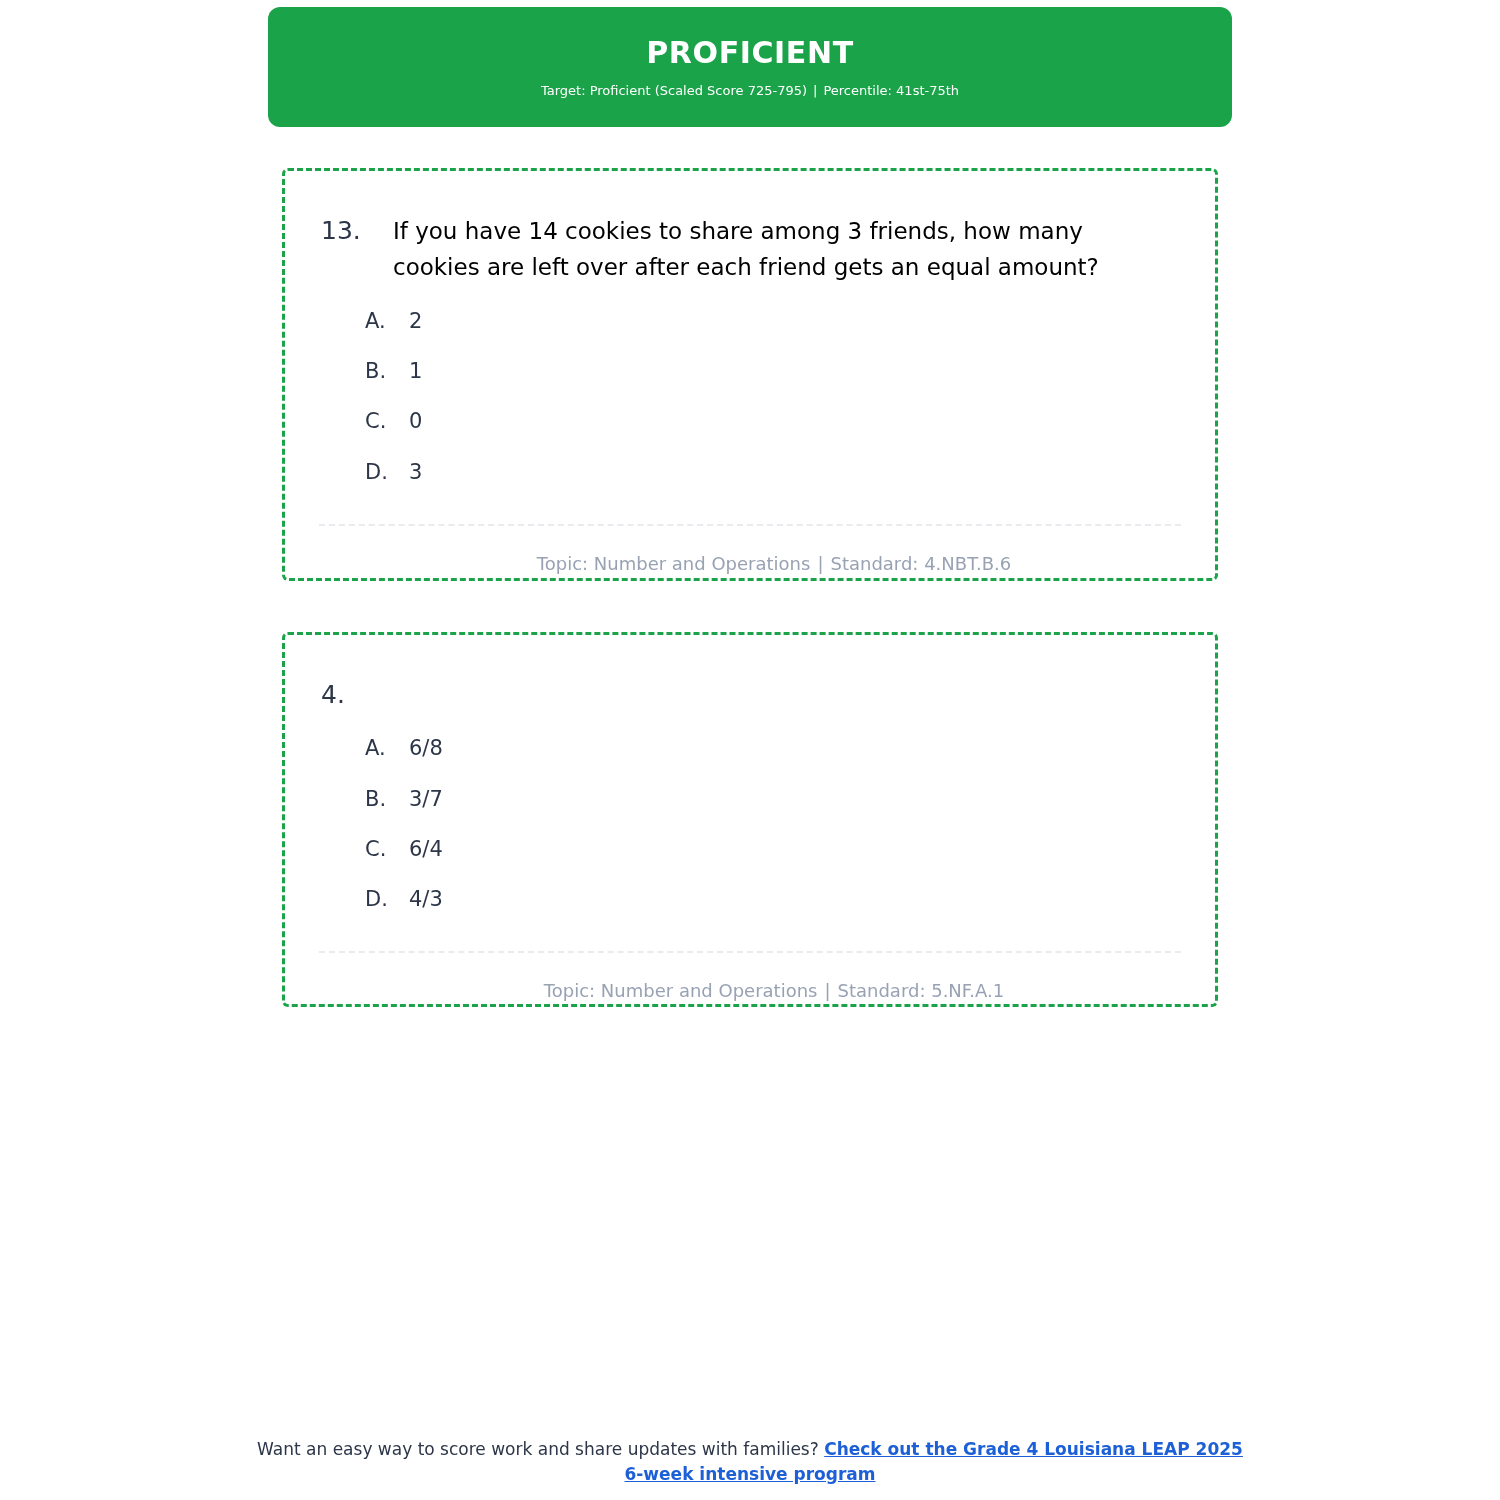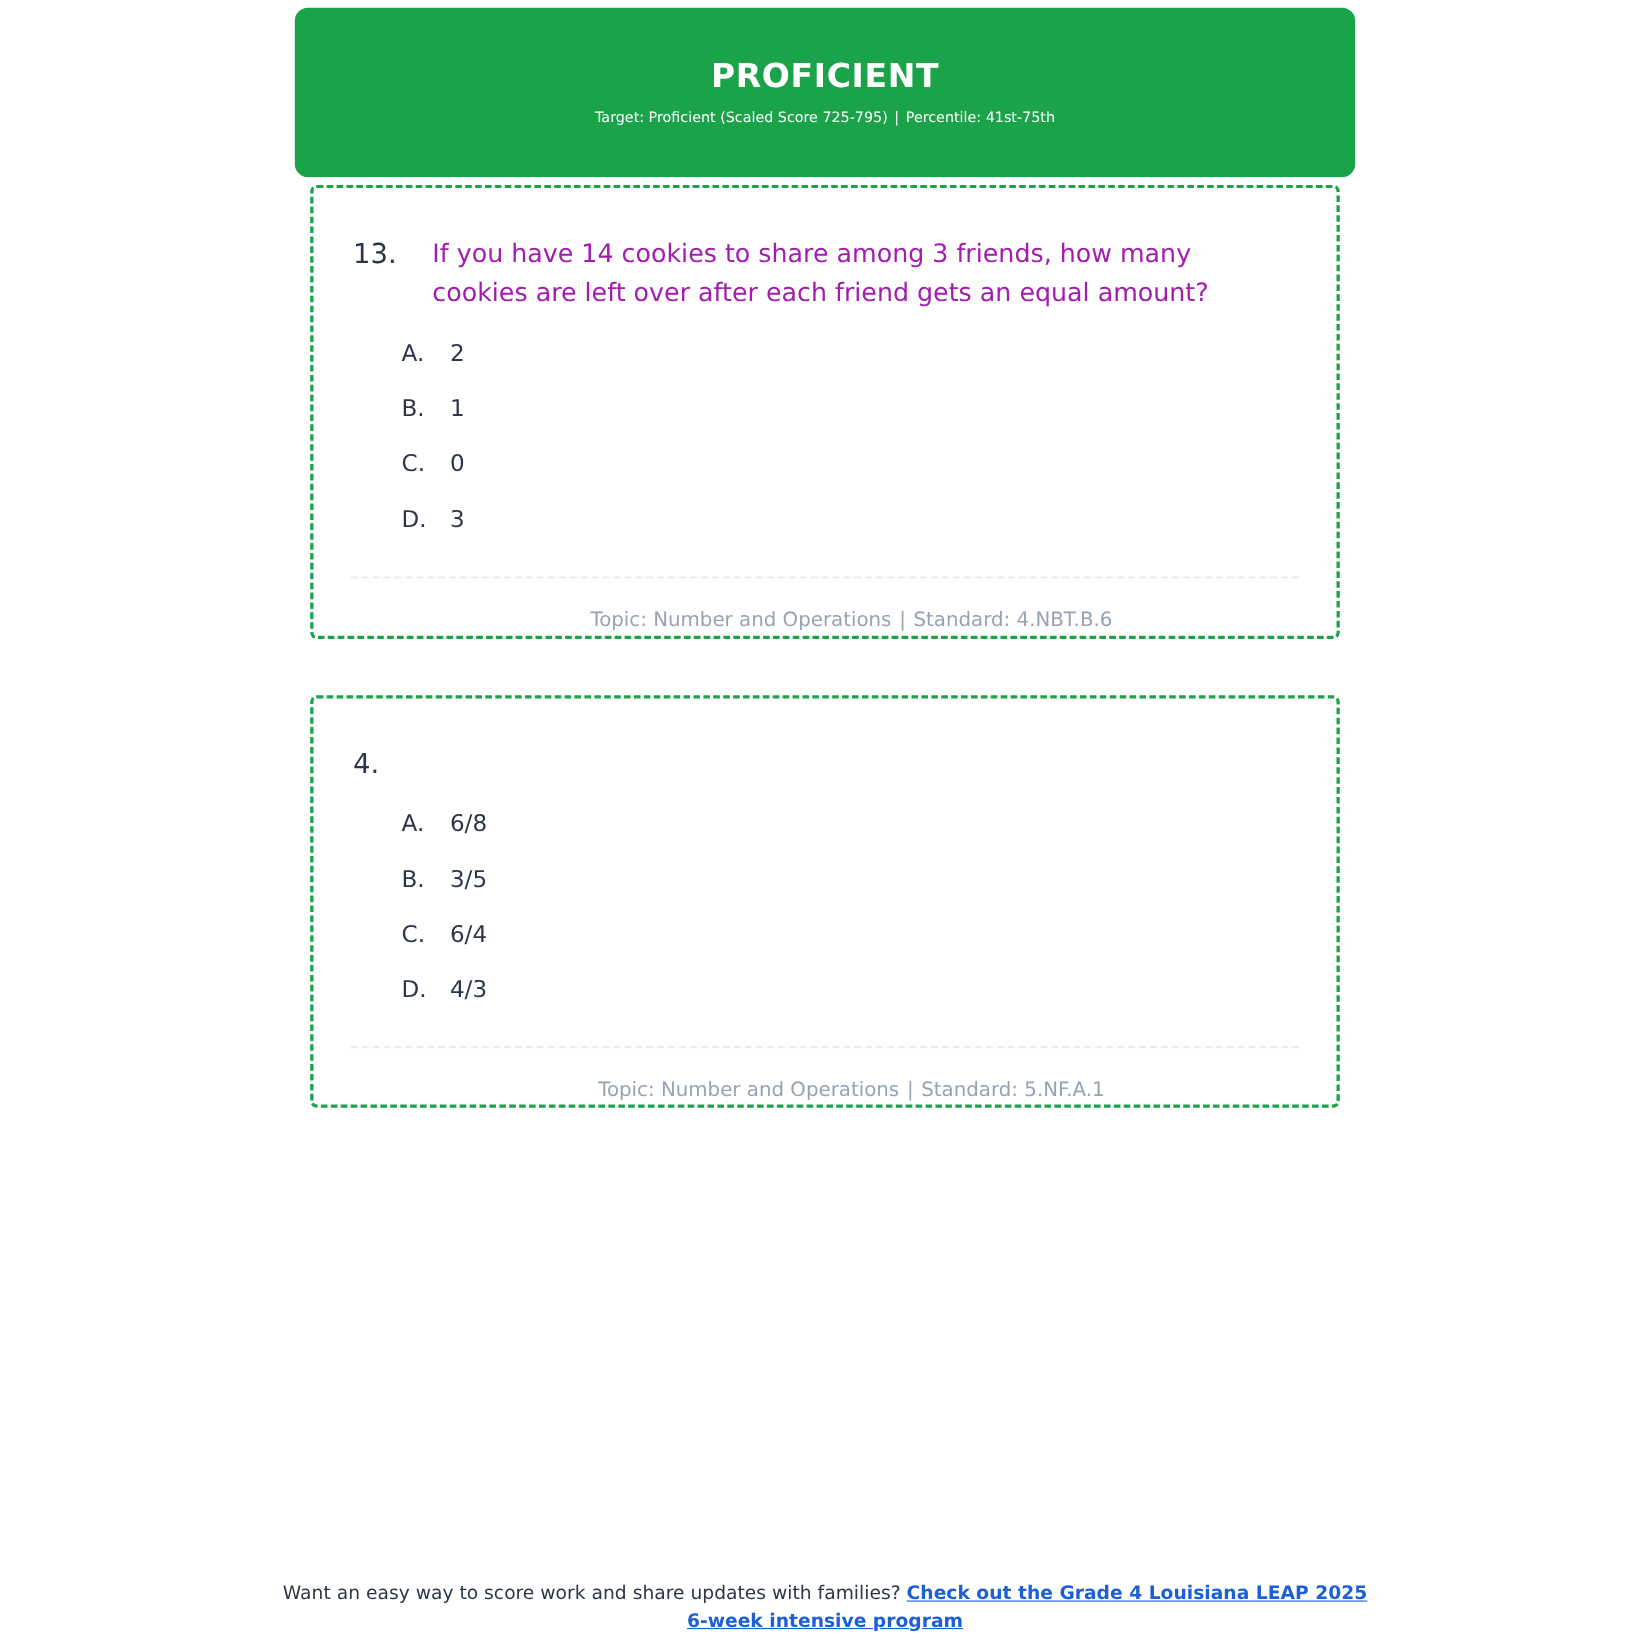"PROFICIENT" .banner { height: 154px -> 120px }
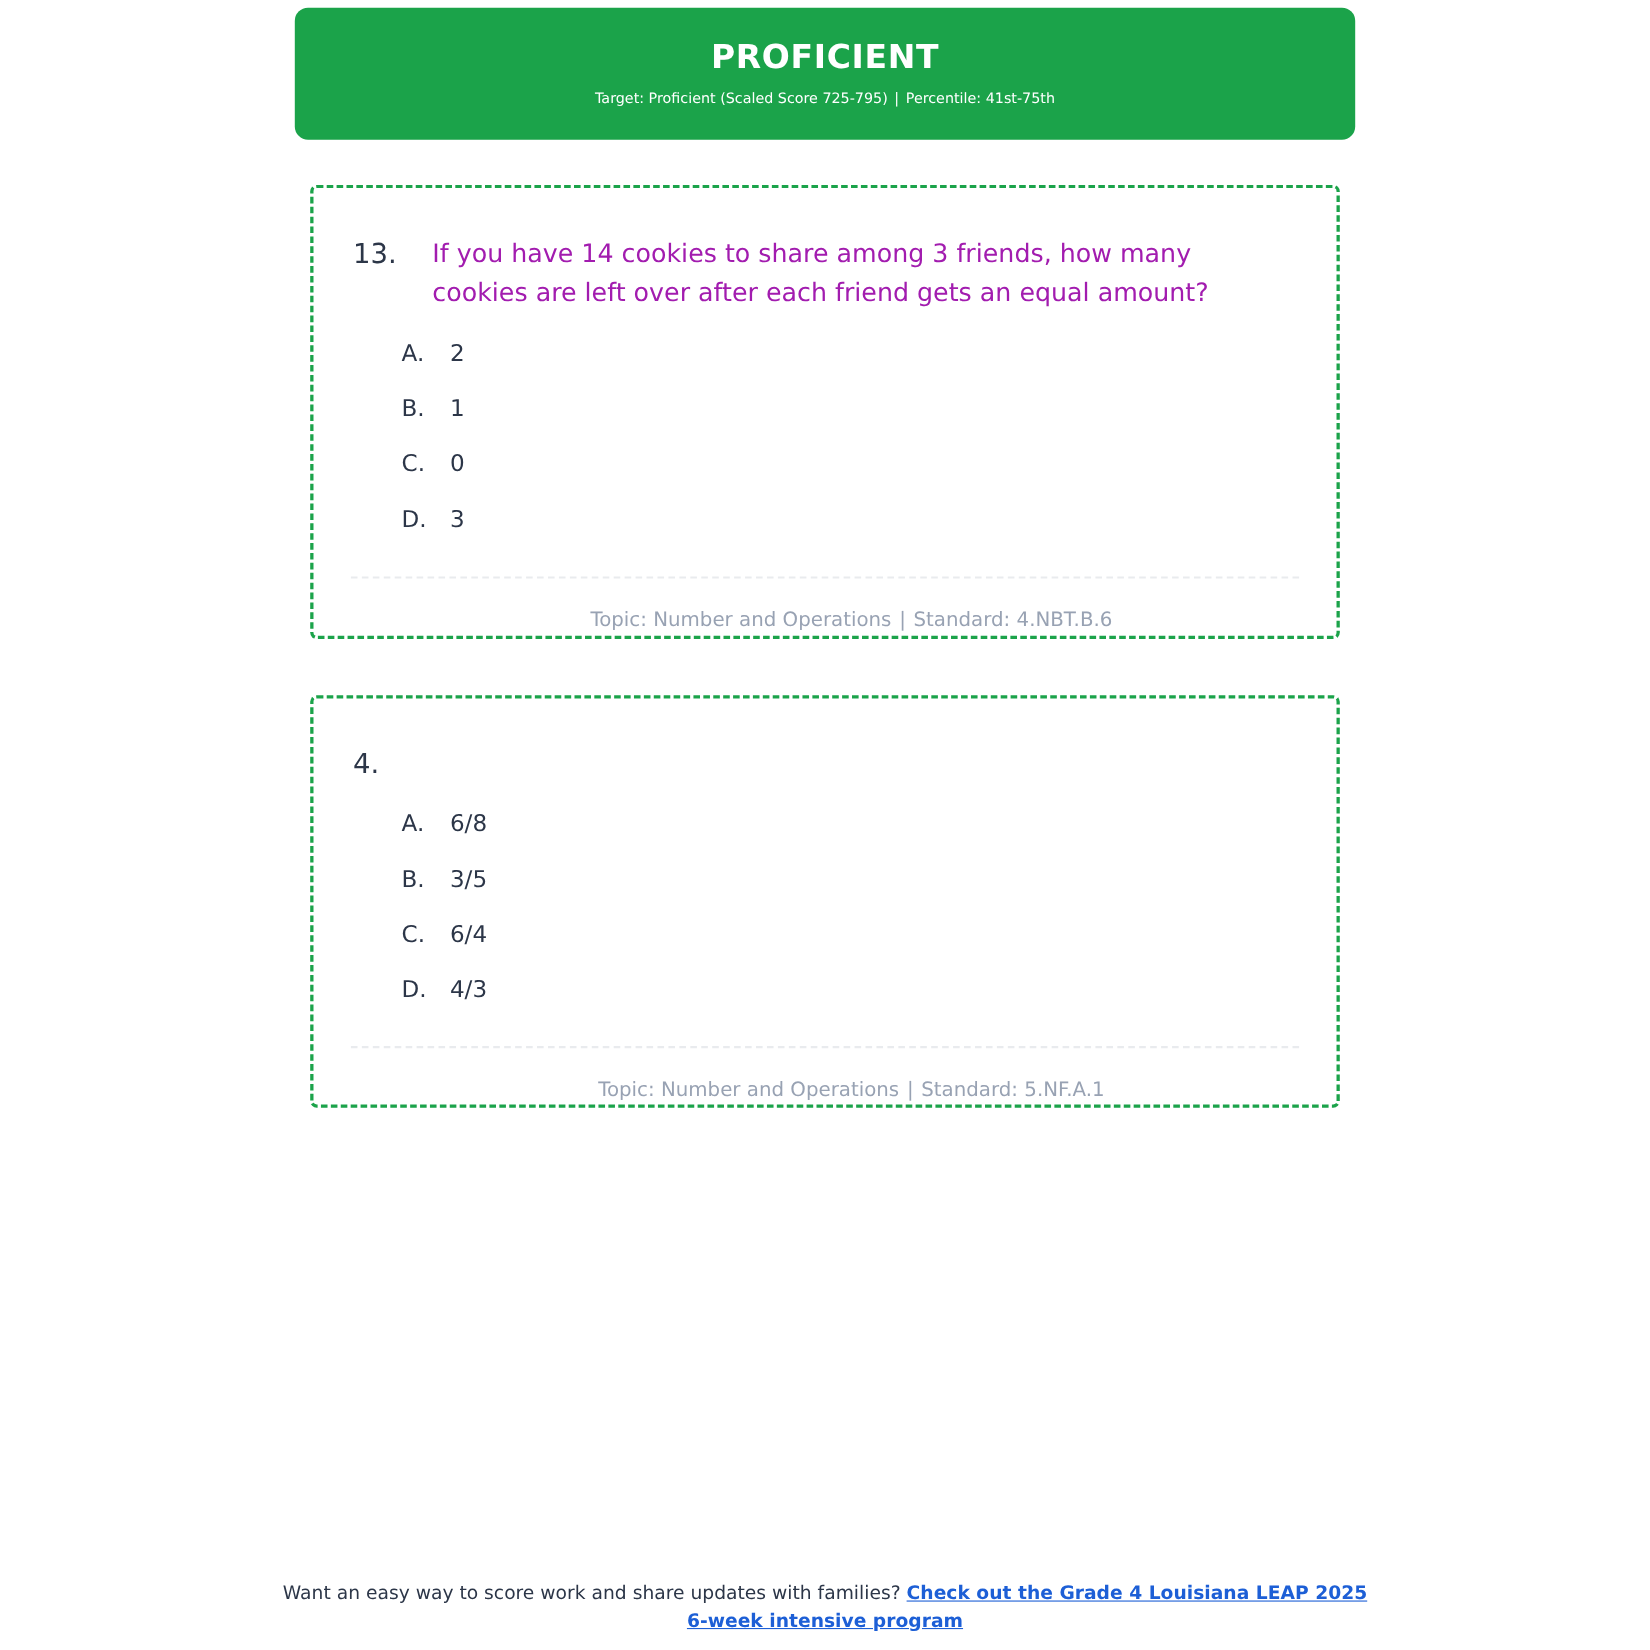"If you have 14 cookies" .q-text { color: #a21caf -> #000000 }
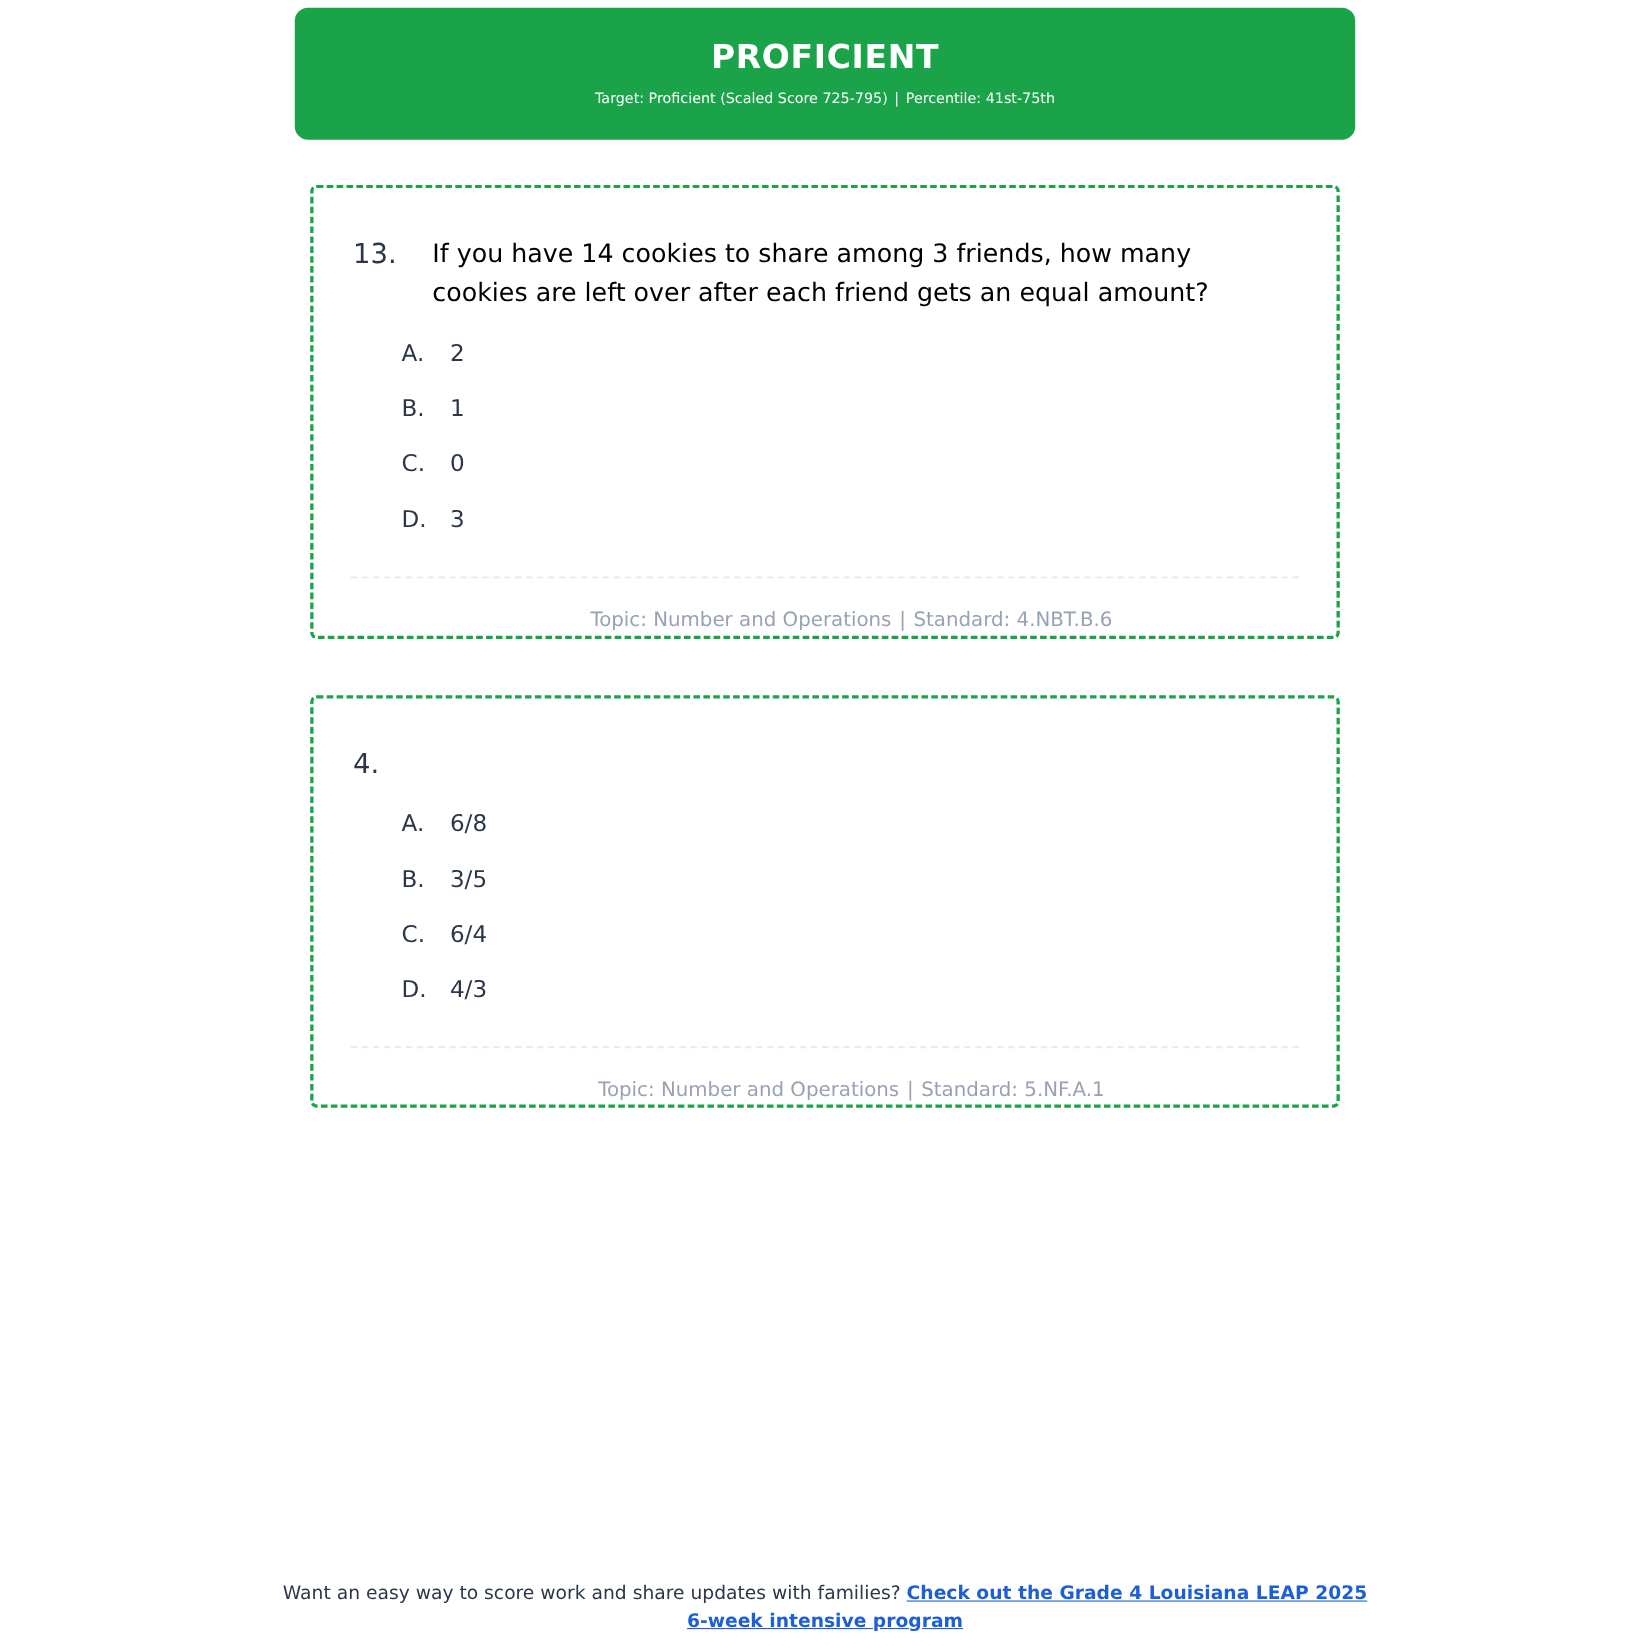"3/5" span.opt-text { text: 3/5 -> 3/7 }
